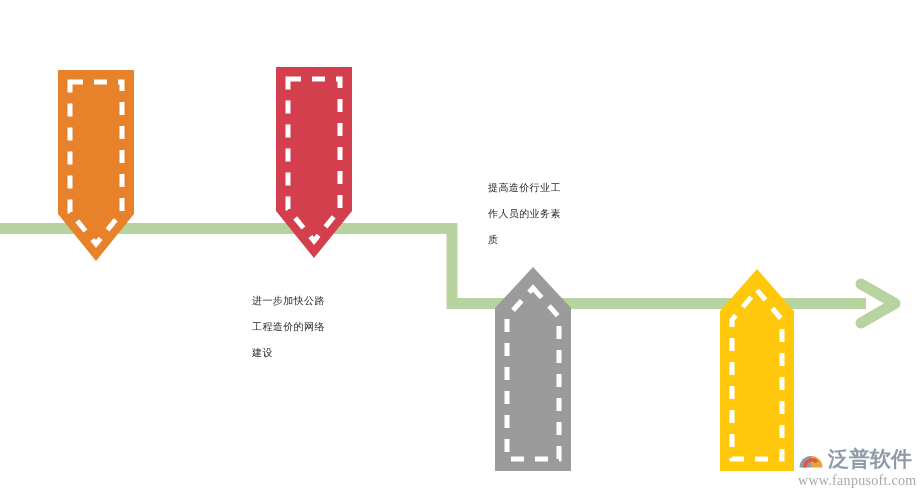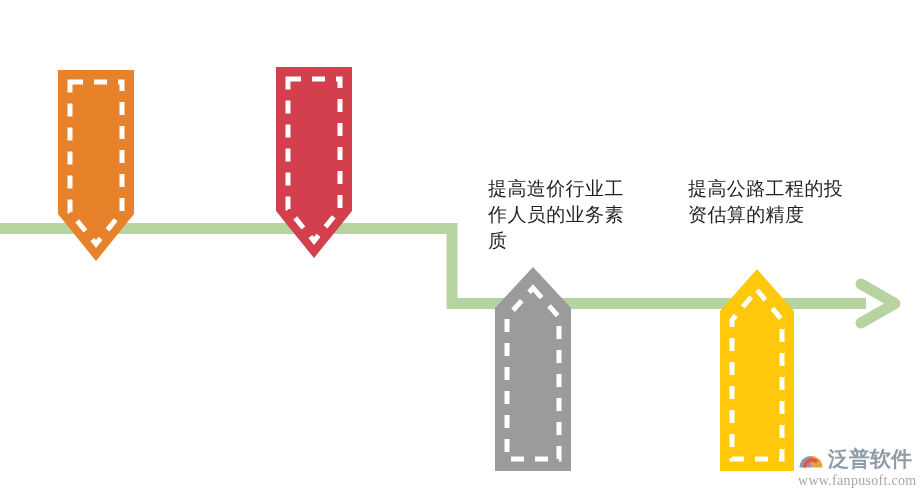"提高造价行业工" .label { font-size: 19px -> 10px }
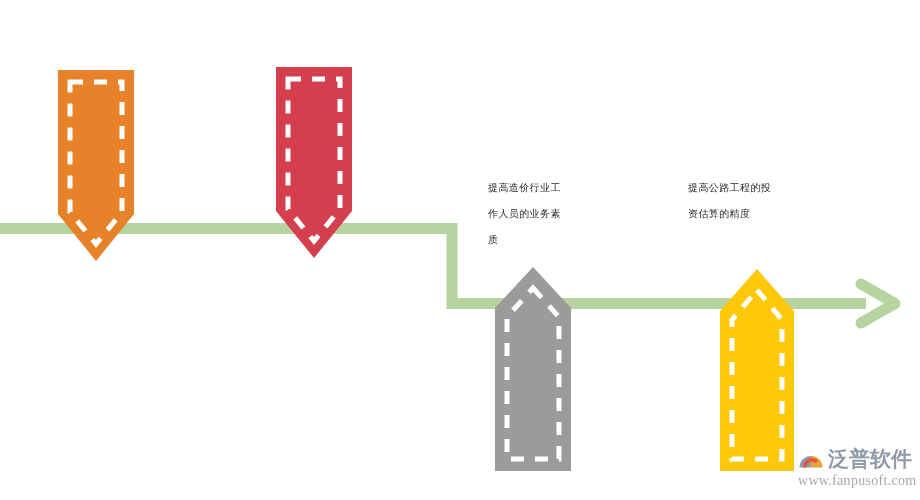"提高公路工程的投" div.label { html: <div>提高公路工程的投 资估算的精度</div> -> none }
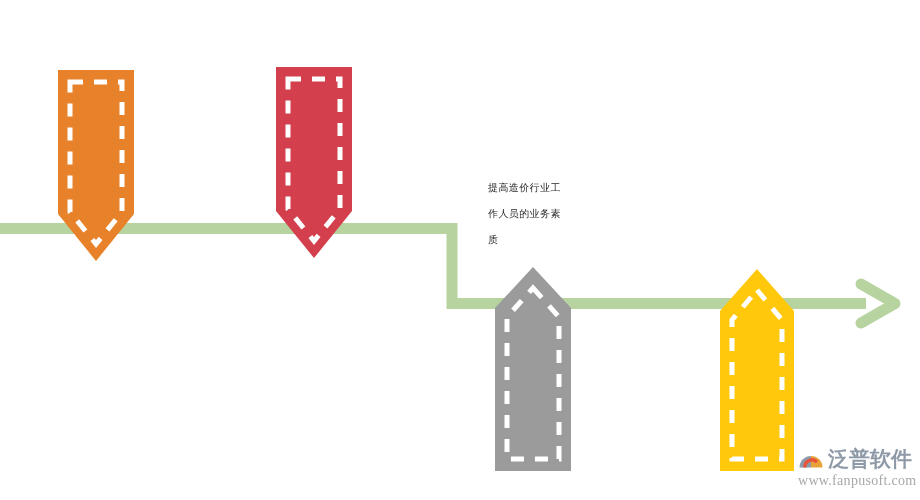"进一步加快公路" div.label { html: none -> <div>进一步加快公路 工程造价的网络 建设</div> }
